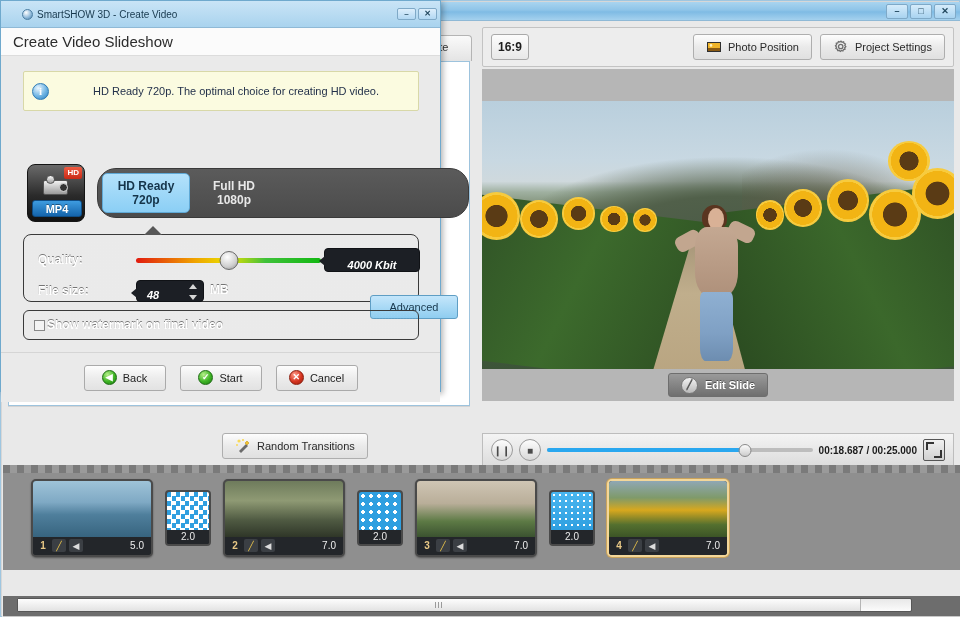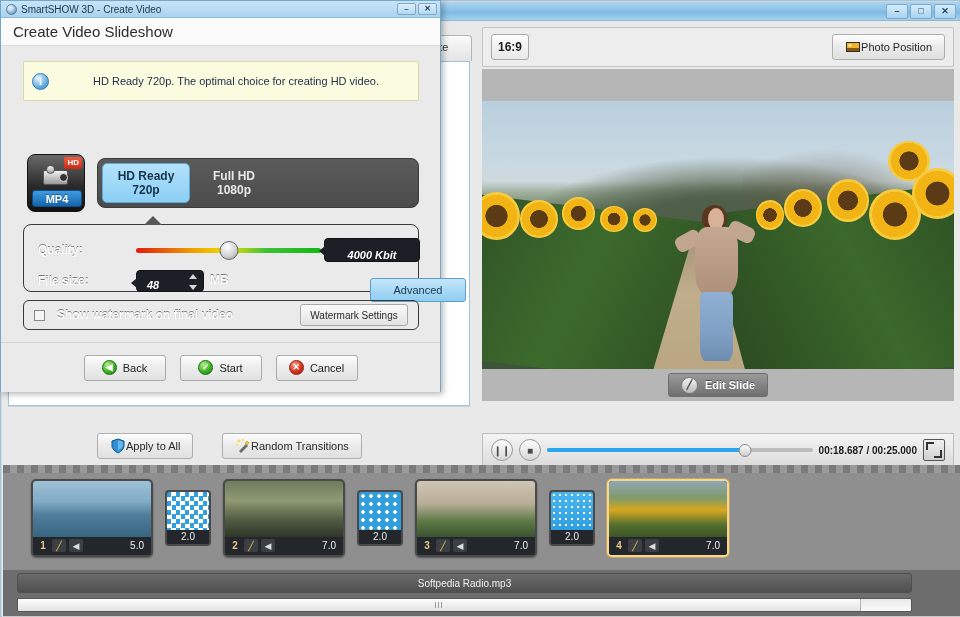"SmartSHOW 3D - Create Video" .dlg-title { height: 17px -> 27px; padding-left: 5px -> 21px }
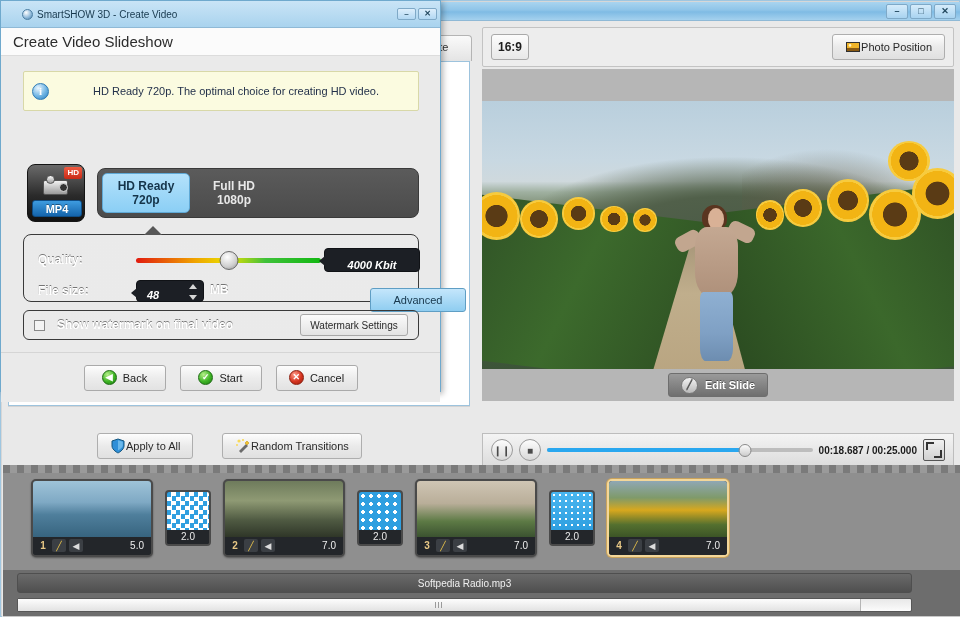"Photo Position" .btn-std { gap: none -> 6px }
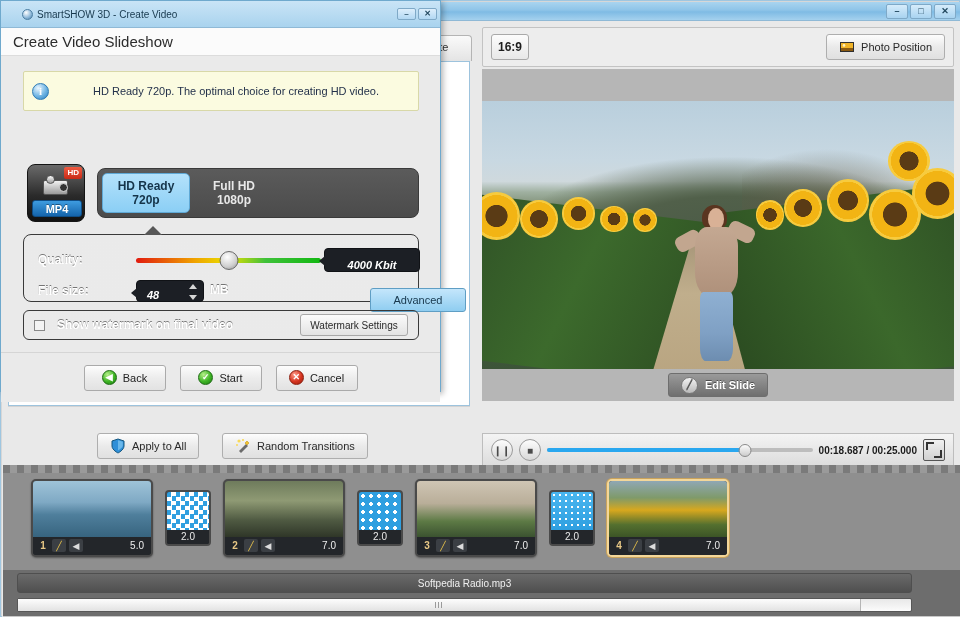"Project Settings" div.btn-std { html: none -> <div> <svg> <path></path> <circle></circle> </svg> <span>Project Settings</span> </div> }
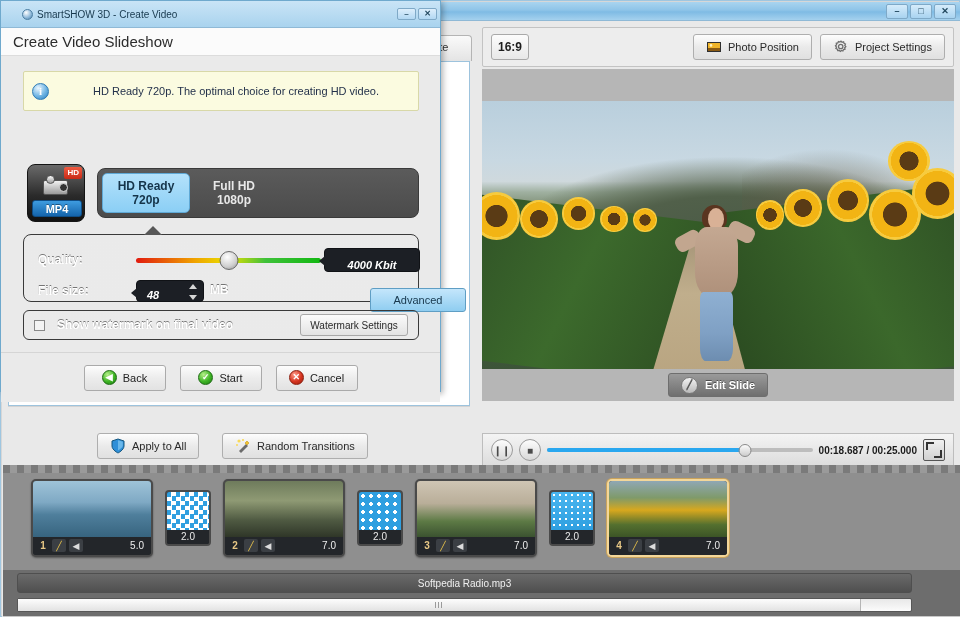"HD Ready" .res-bar { border-radius: 8px -> 19px; width: 322px -> 372px }
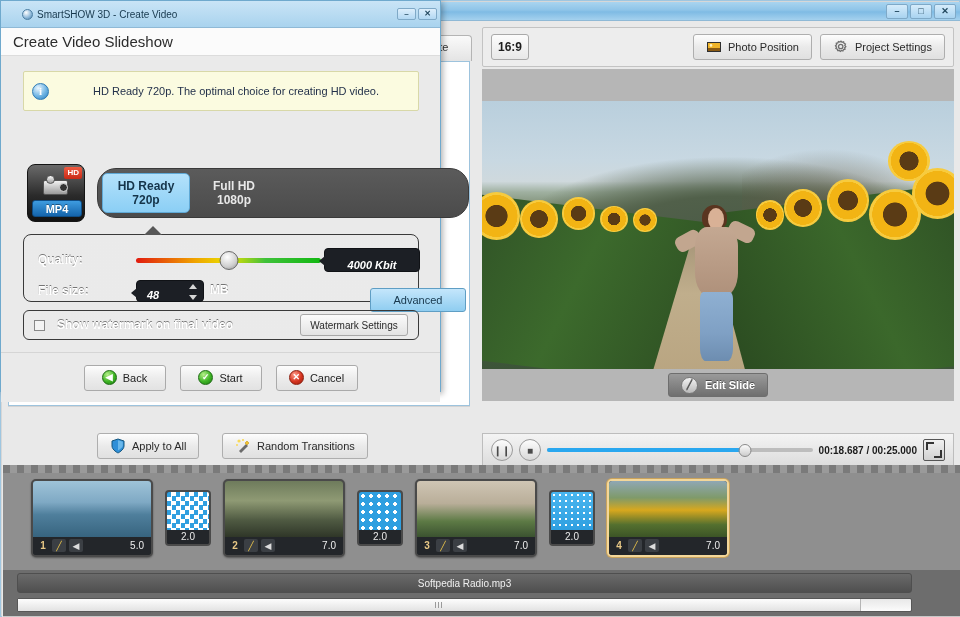"Advanced" .adv-btn { top: 53px -> 60px; width: 96px -> 88px }
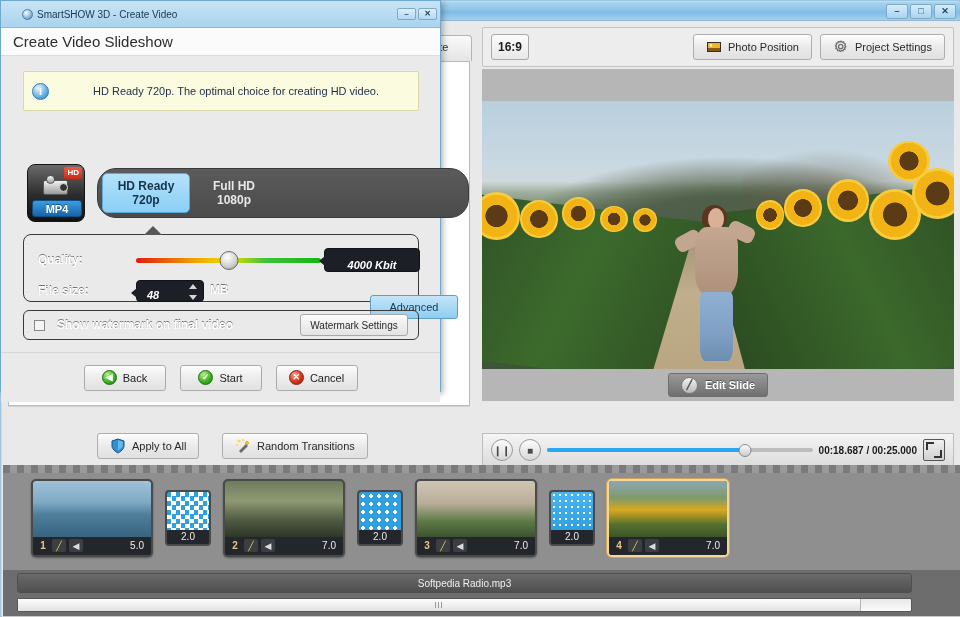"Show watermark on final video" .wm-lbl { margin-left: 12px -> 2px }
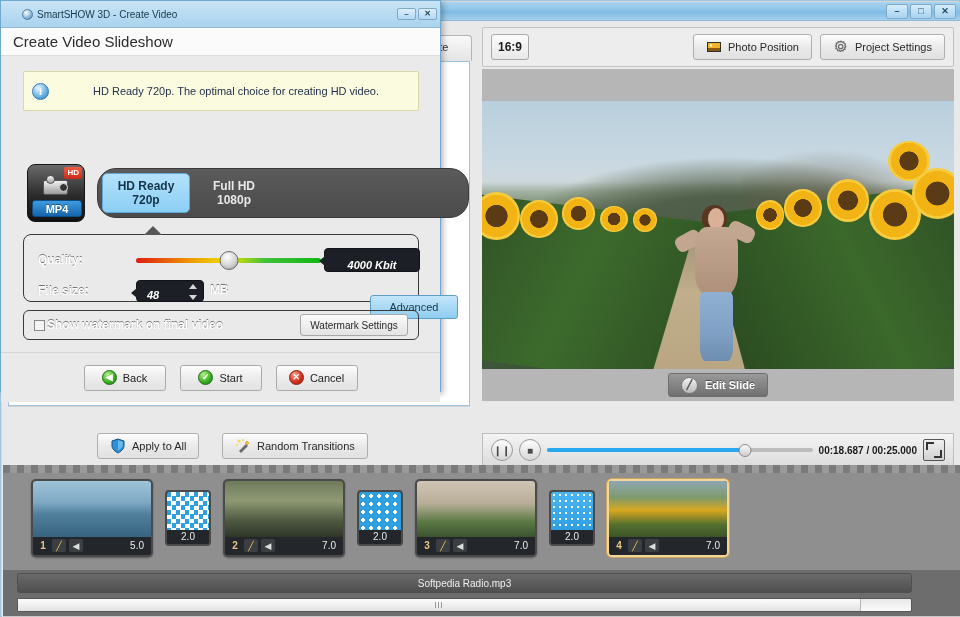"Watermark Settings" span.wm-btn { html: <span>Watermark Settings</span> -> none }
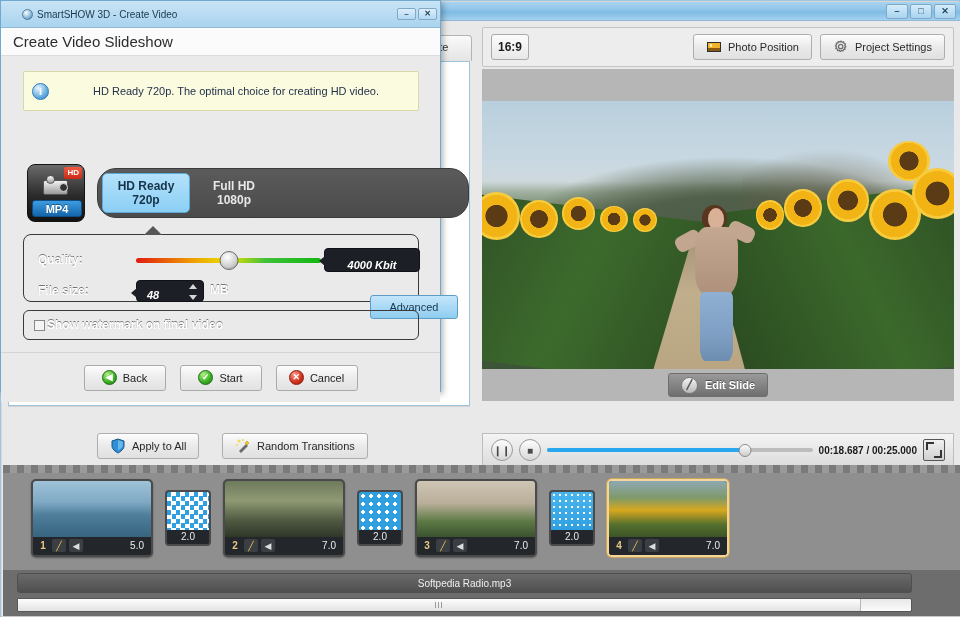"Apply to All" div.btn-std { html: <div> <svg> <path></path> <path></path> </svg> <span>Apply to All</span> </div> -> none }
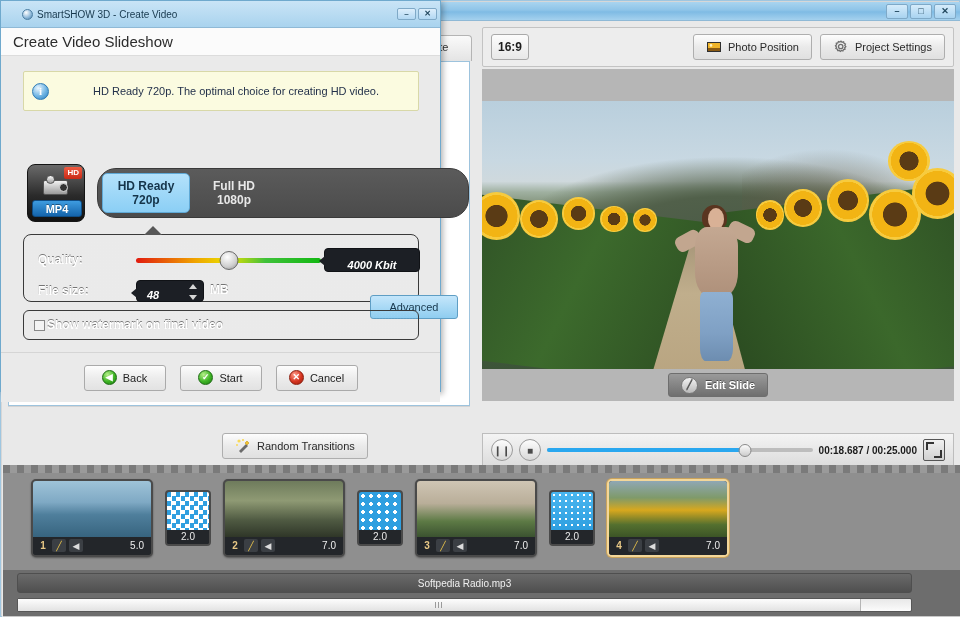"Softpedia Radio.mp3" div.music-row { html: <div> <div>Softpedia Radio.mp3</div> </div> -> none }
